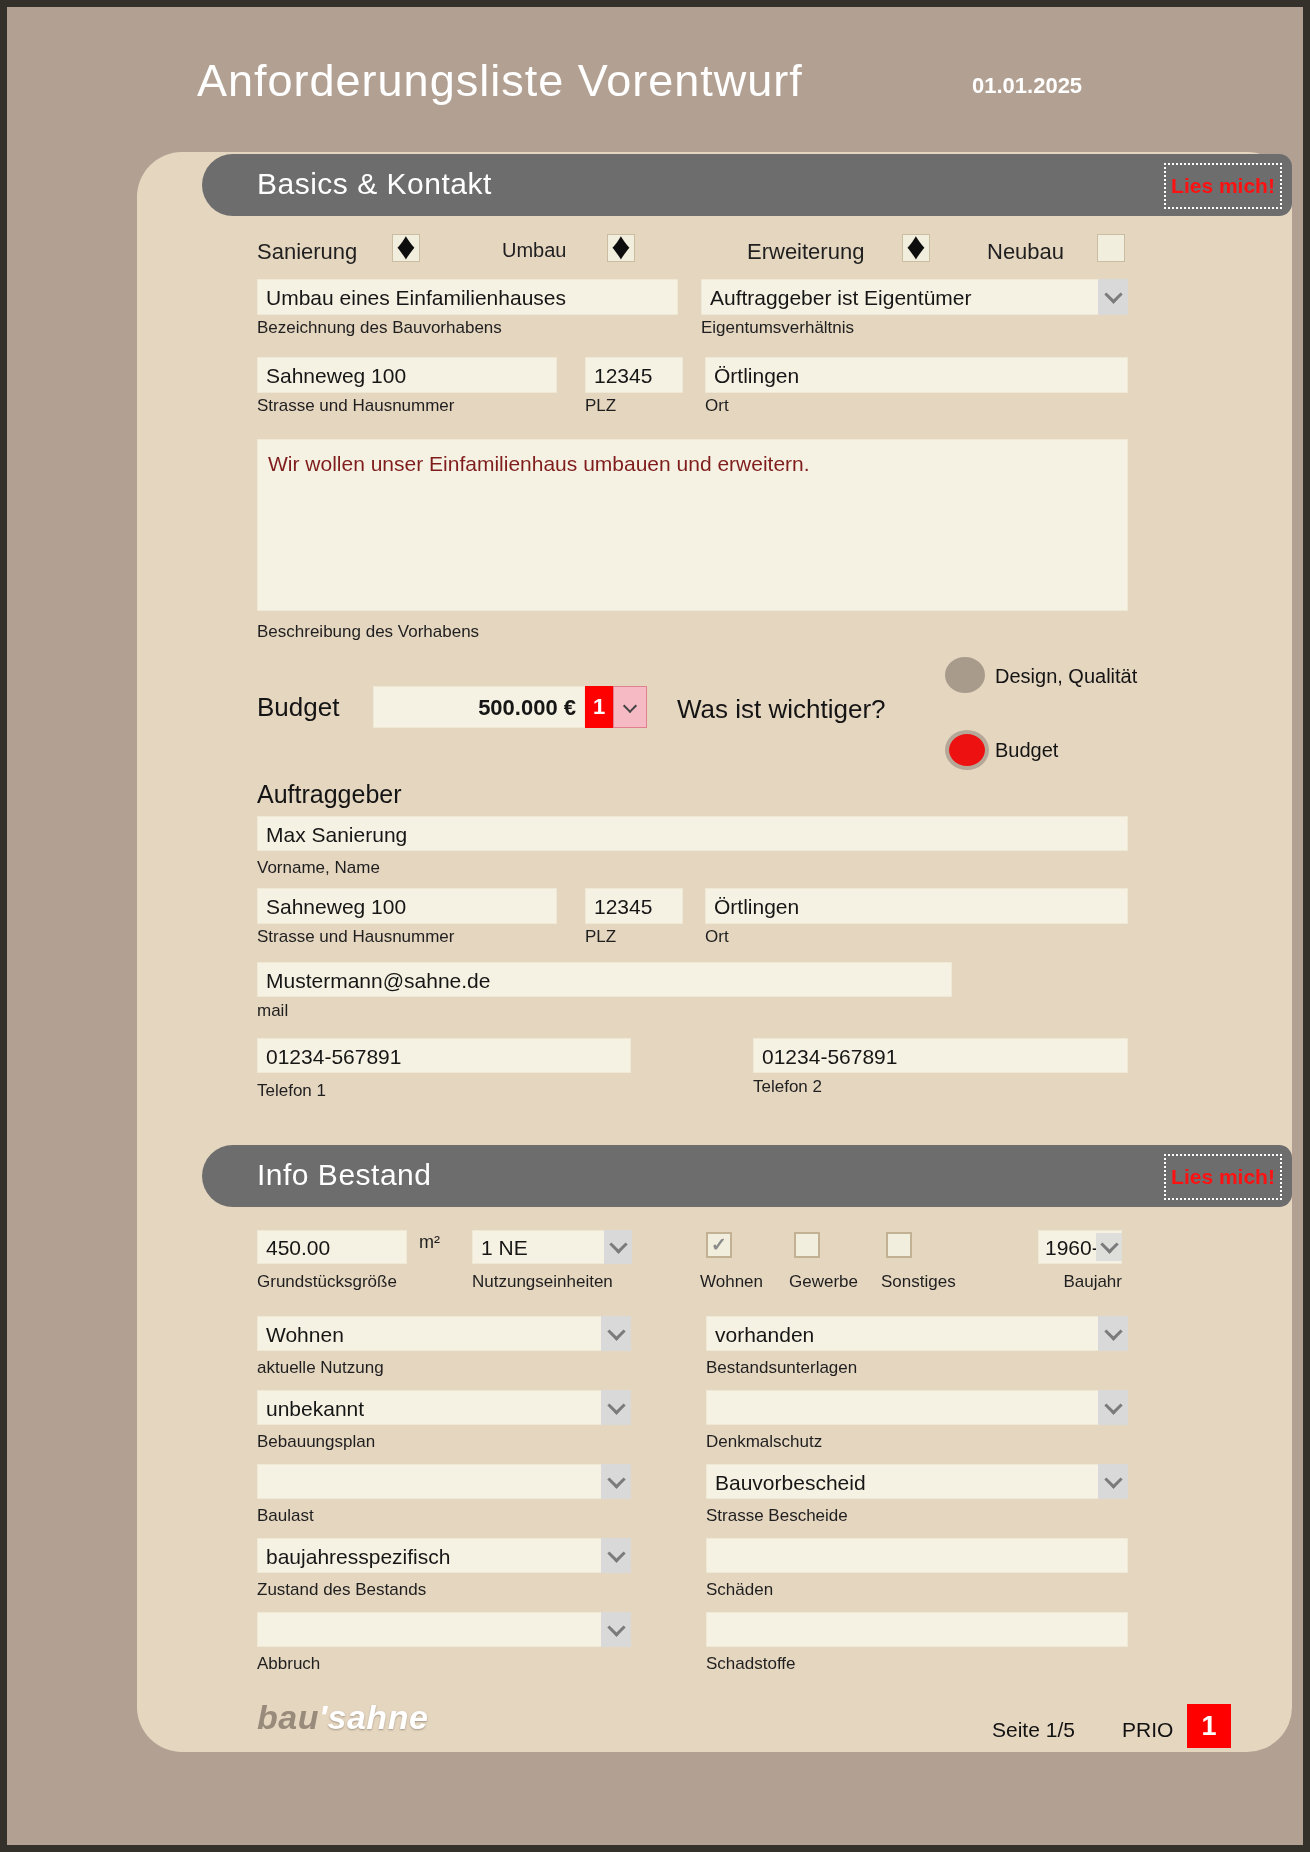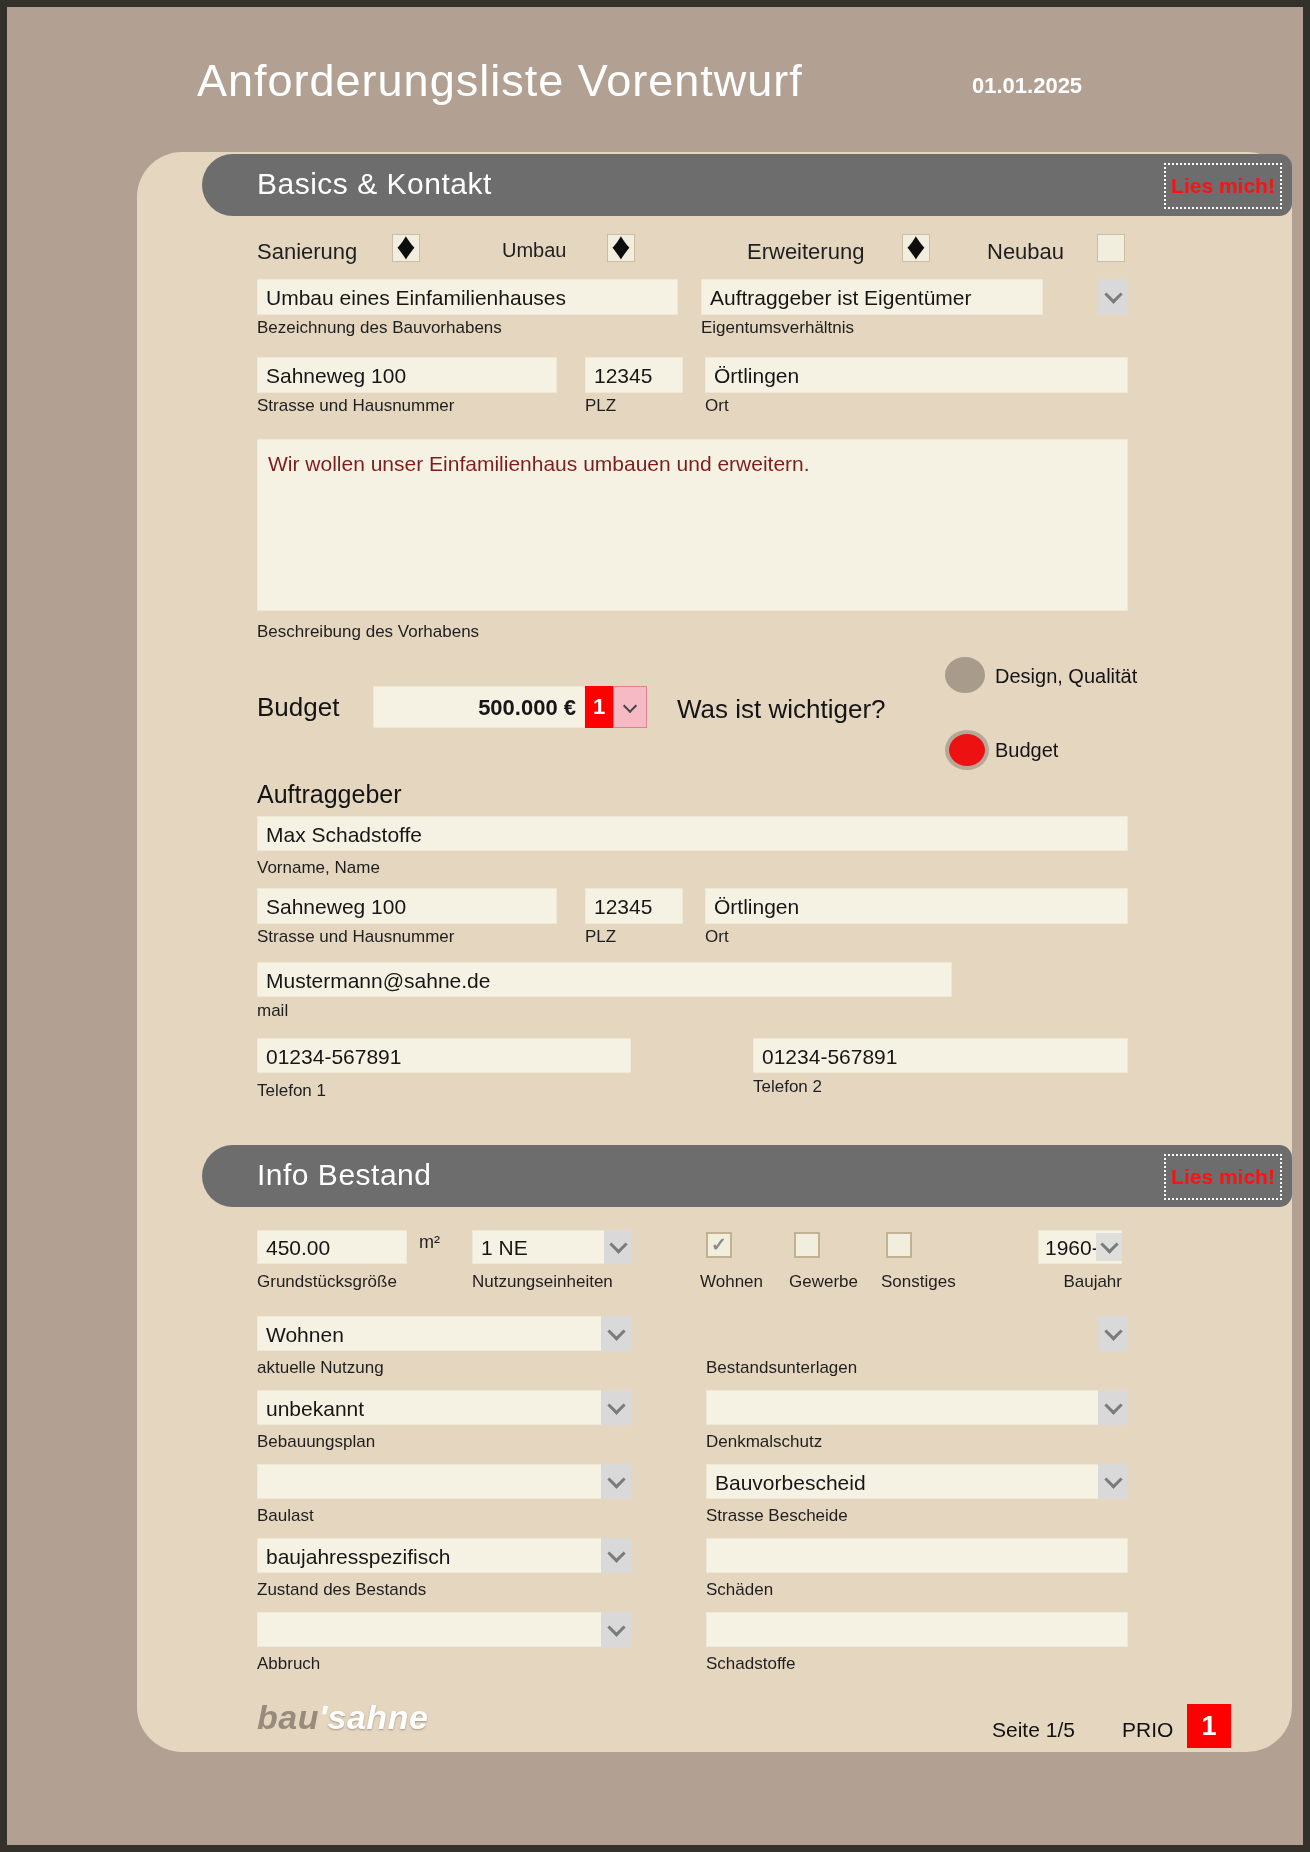"Auftraggeber ist Eigentümer" div.fld { width: 342px -> 427px }
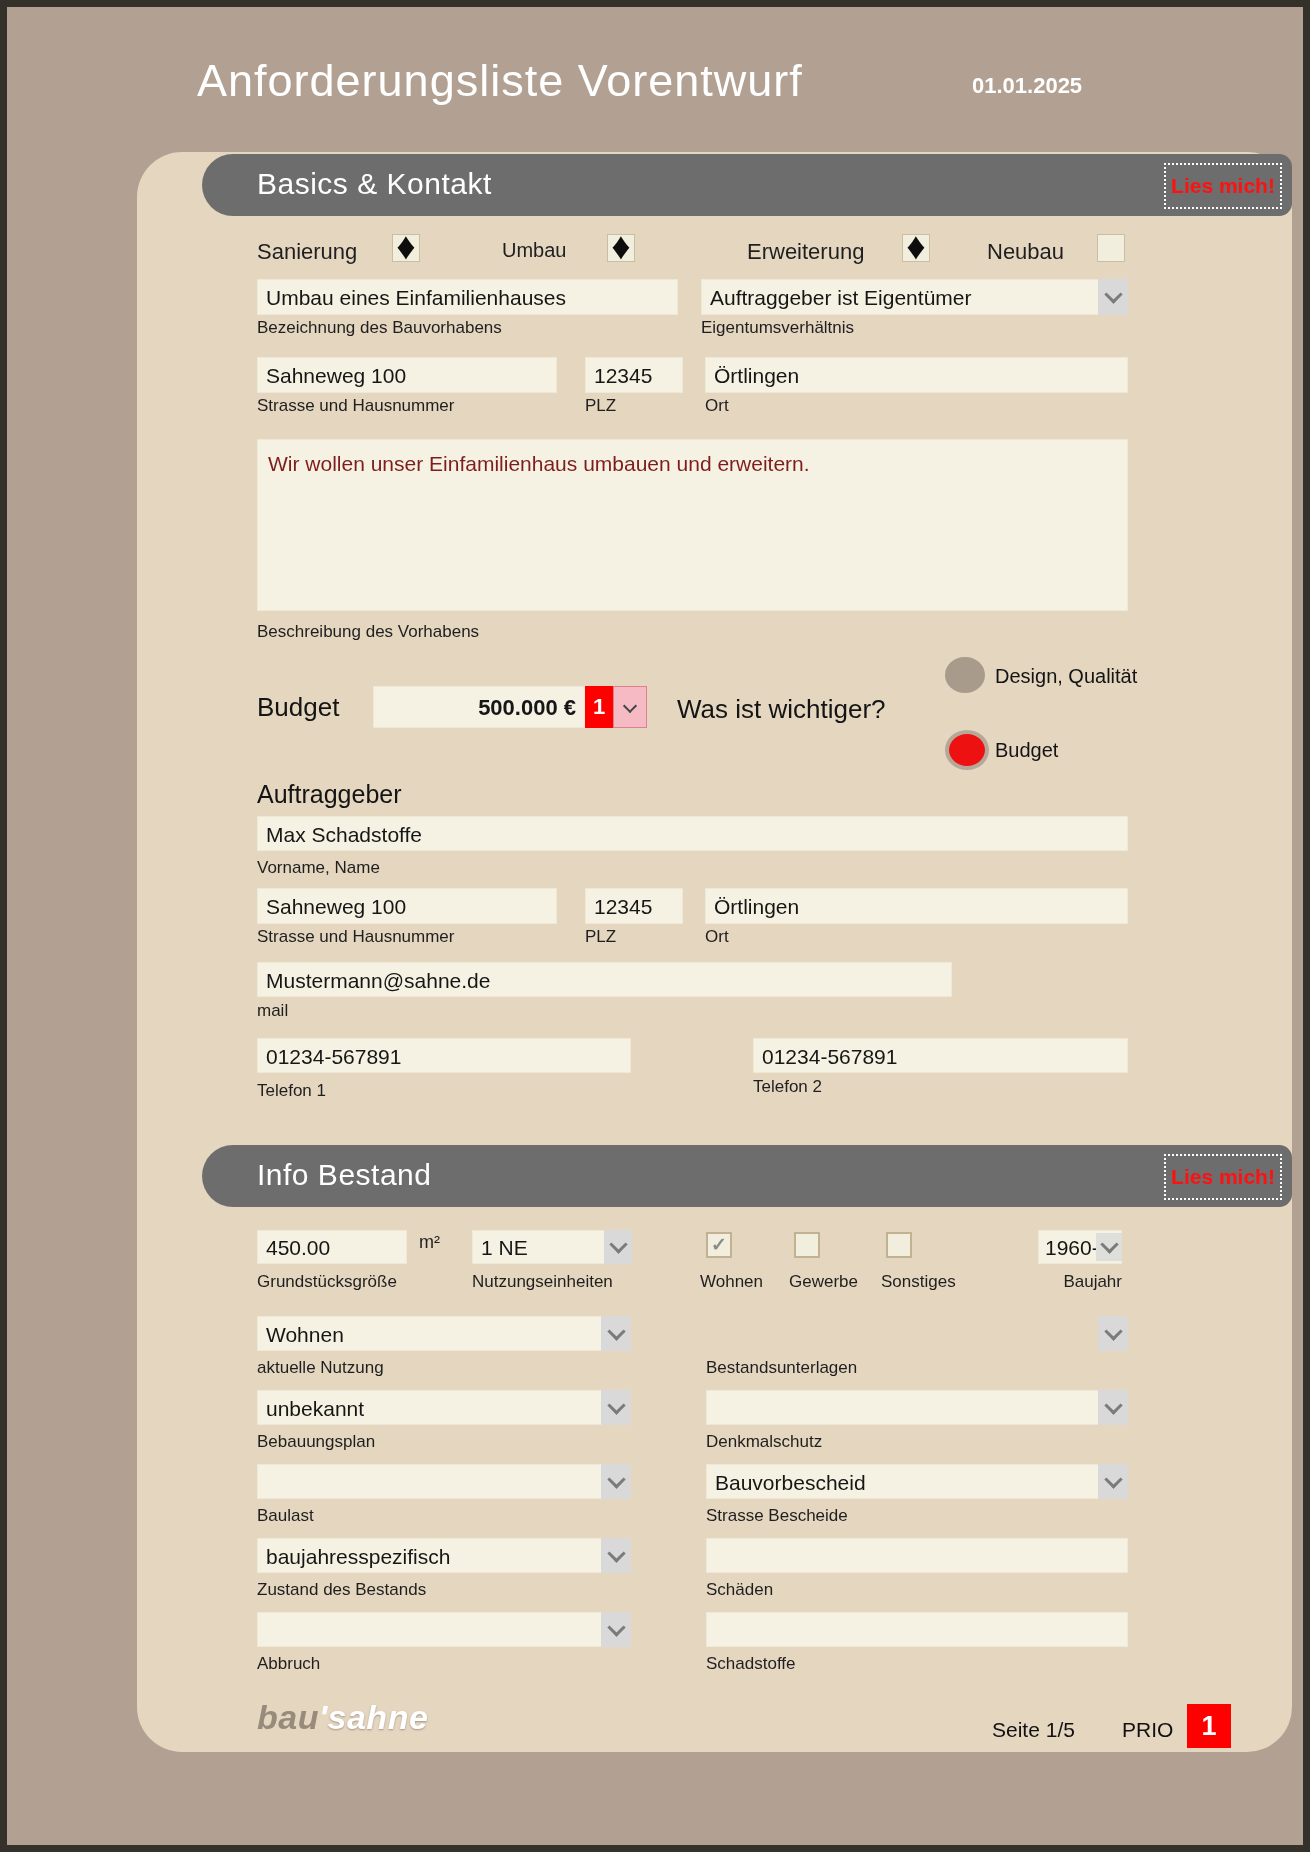"Max Schadstoffe" div.fld { text: Schadstoffe -> Sanierung }
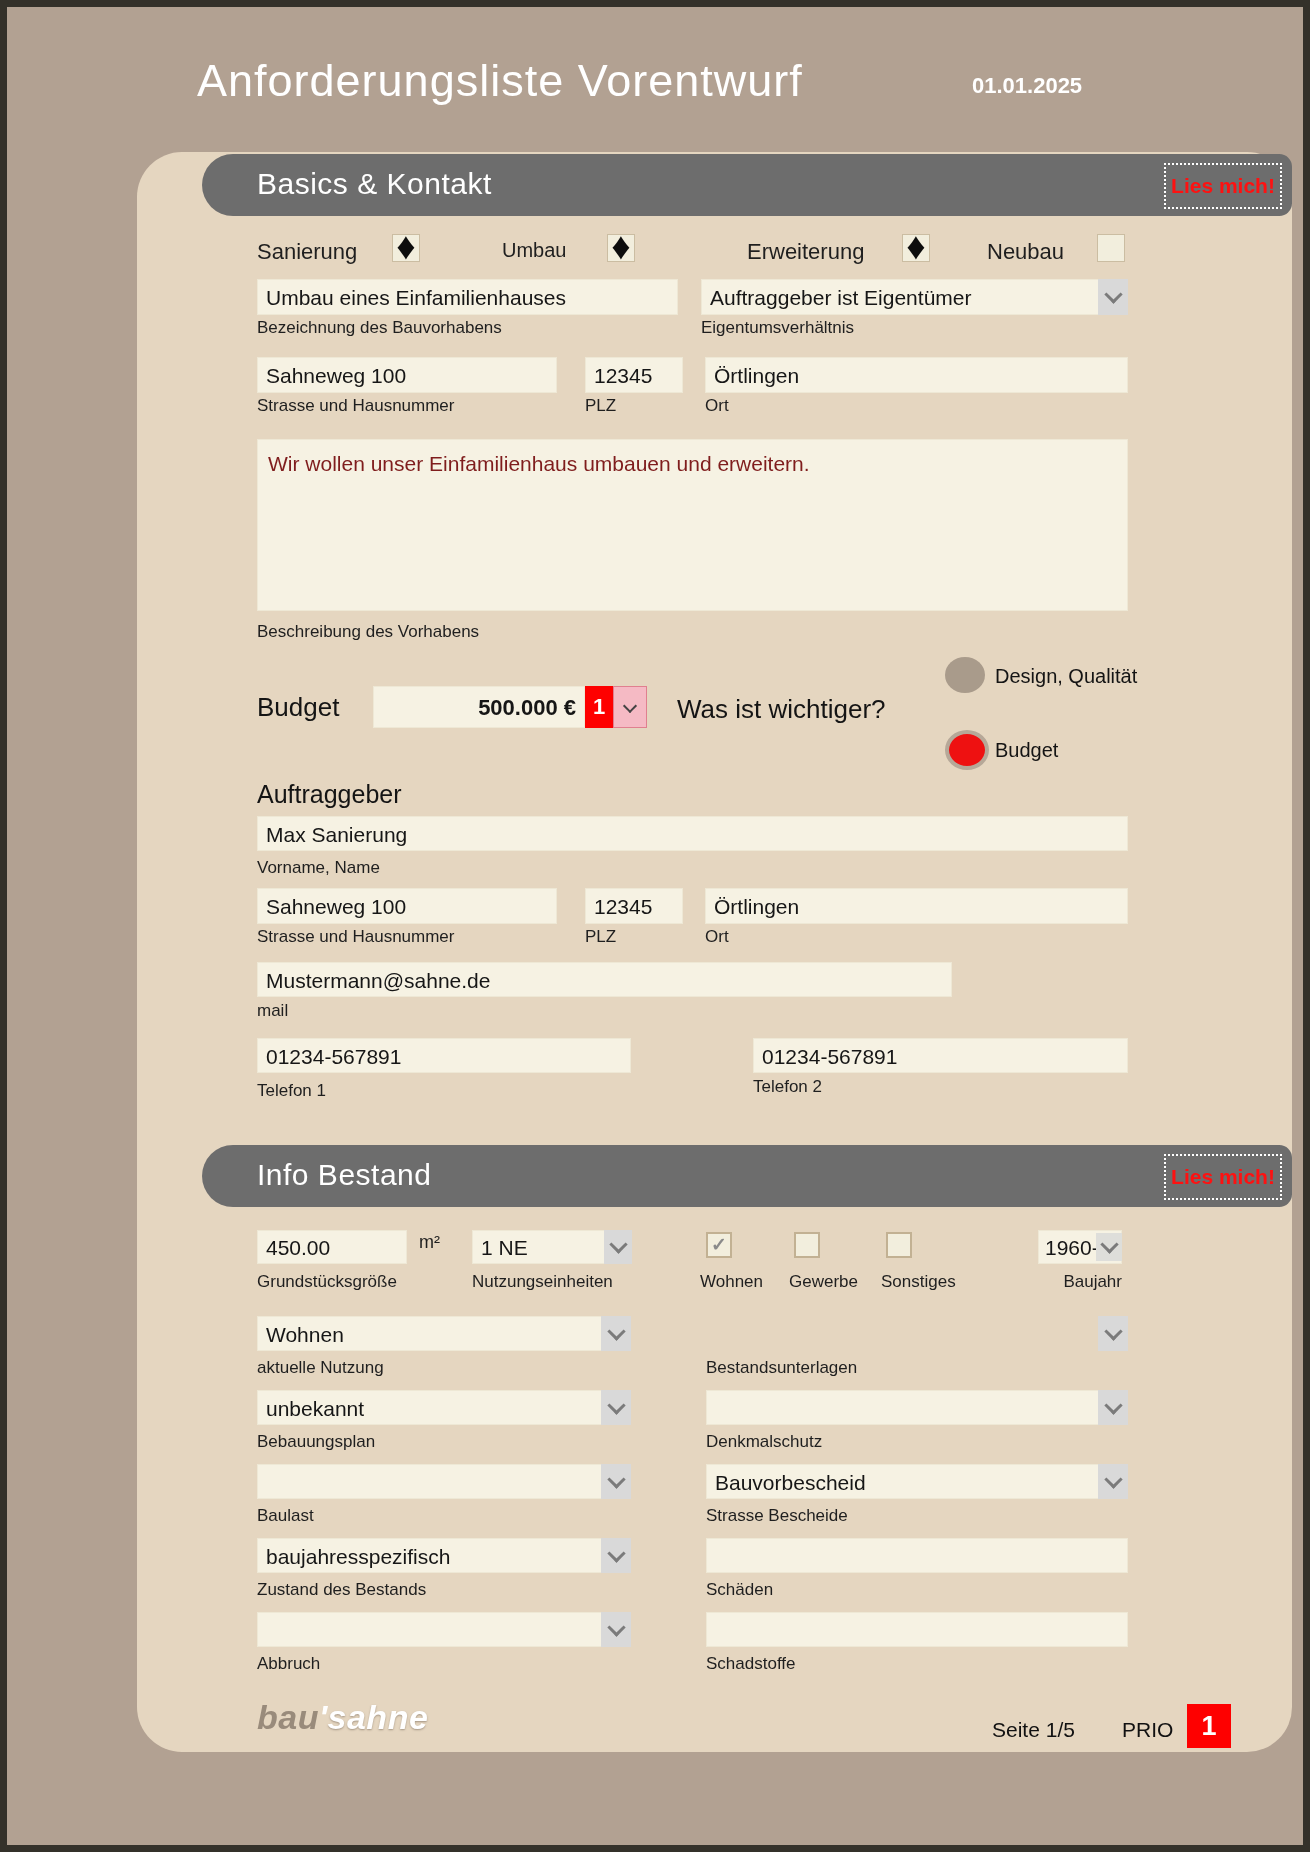"vorhanden" div.fld { html: none -> <div>vorhanden</div> }
